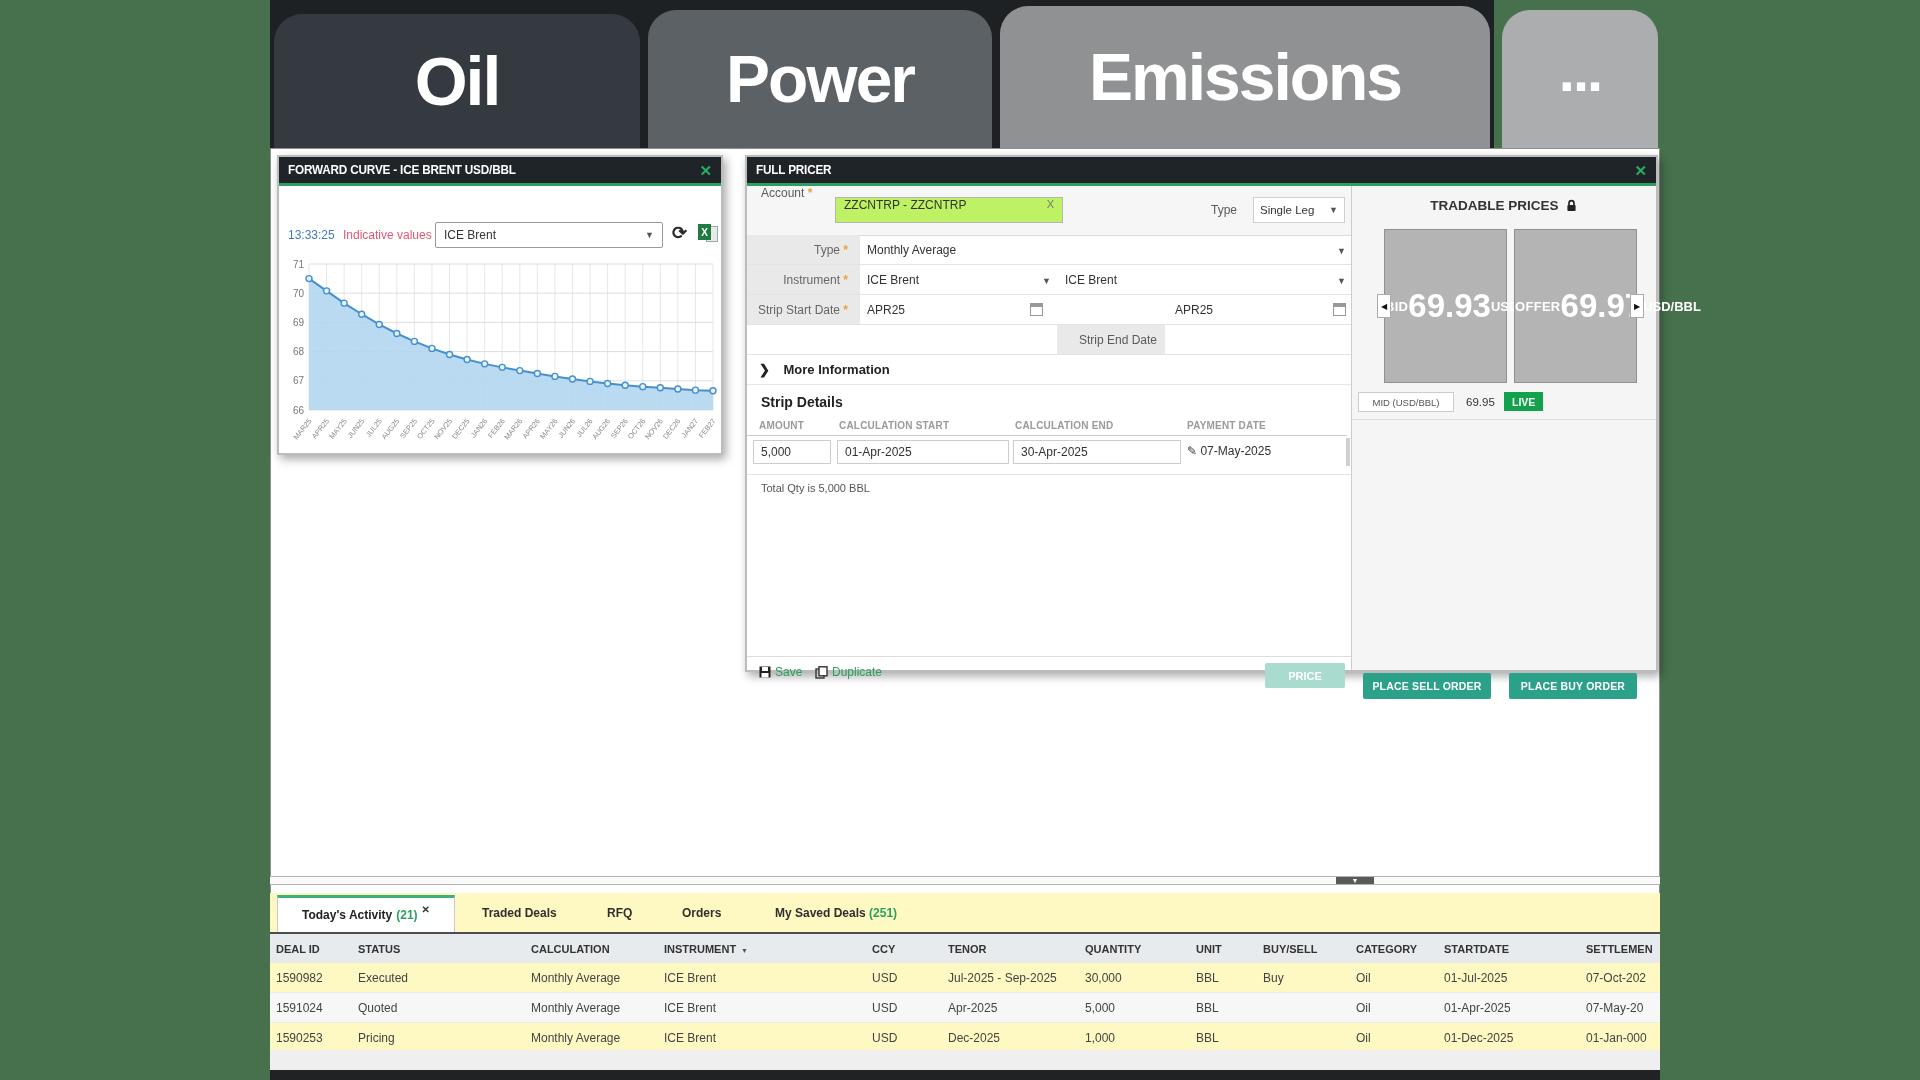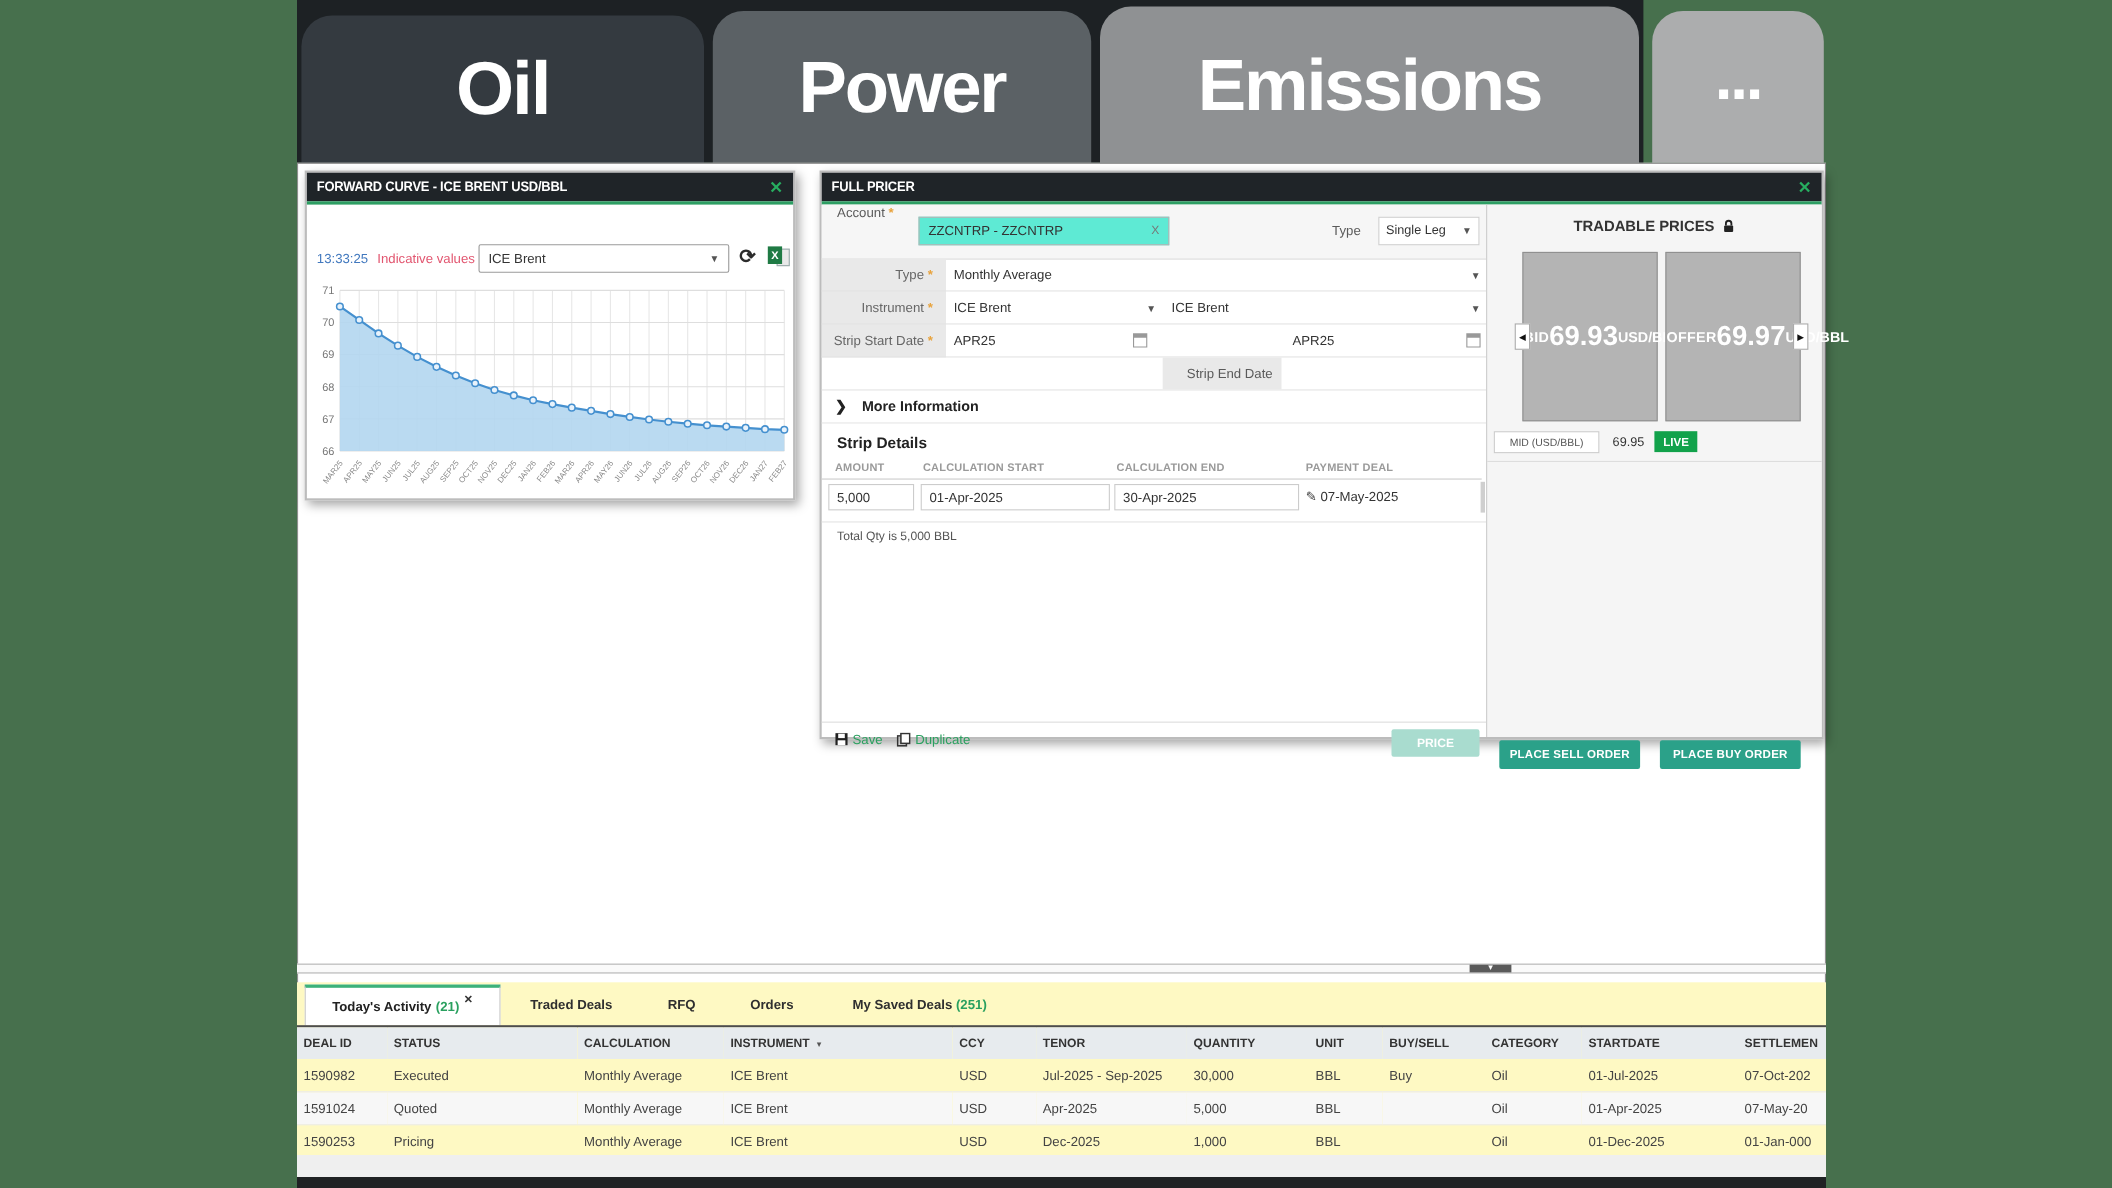"ZZCNTRP - ZZCNTRP" .fp-account-input { align-items: center -> flex-start; background: #5eead4 -> #bef264 }
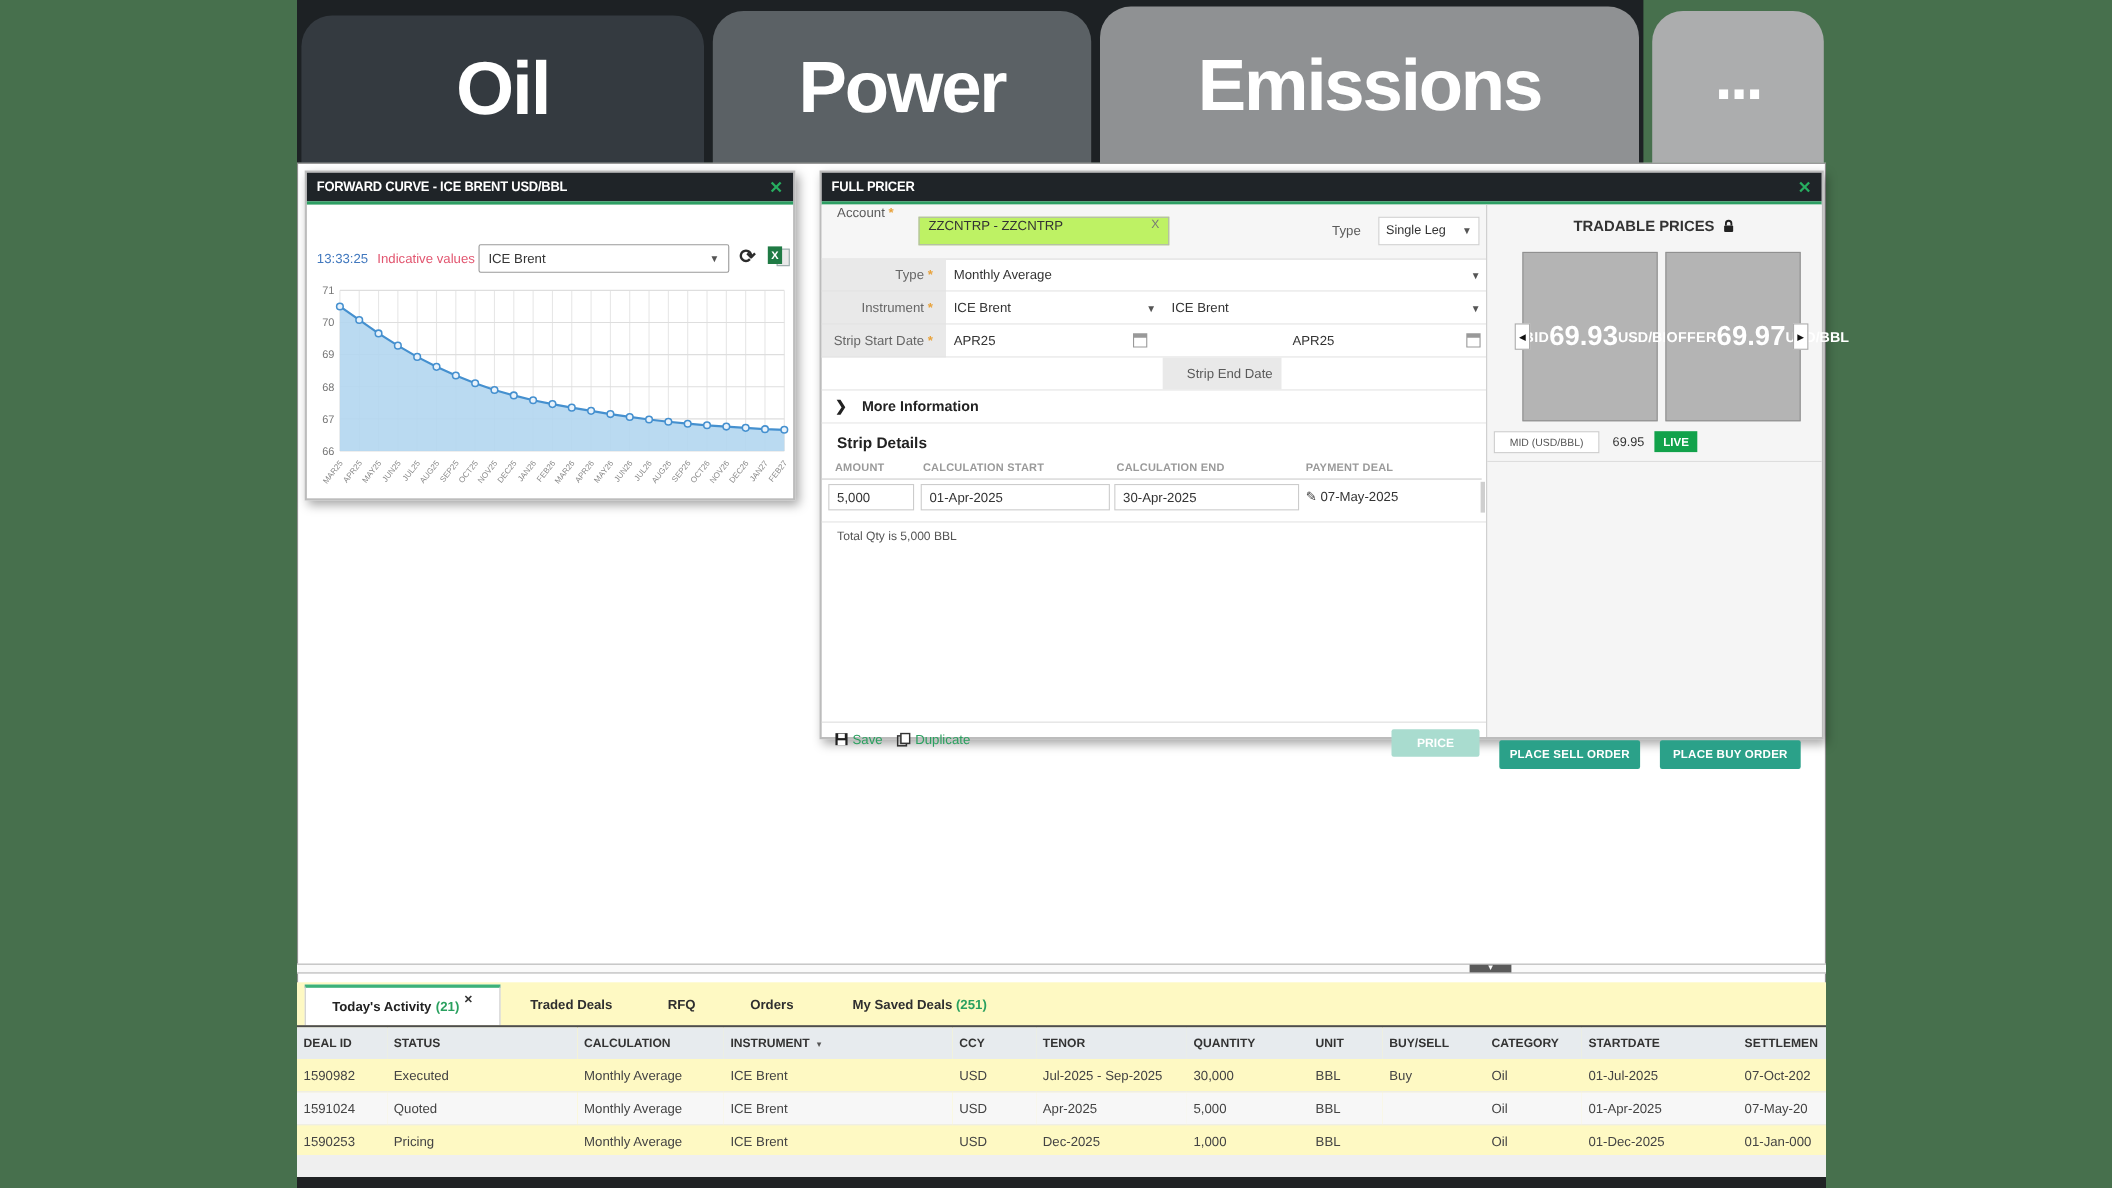"69.93" .price-box .val { font-size: 25px -> 33px }
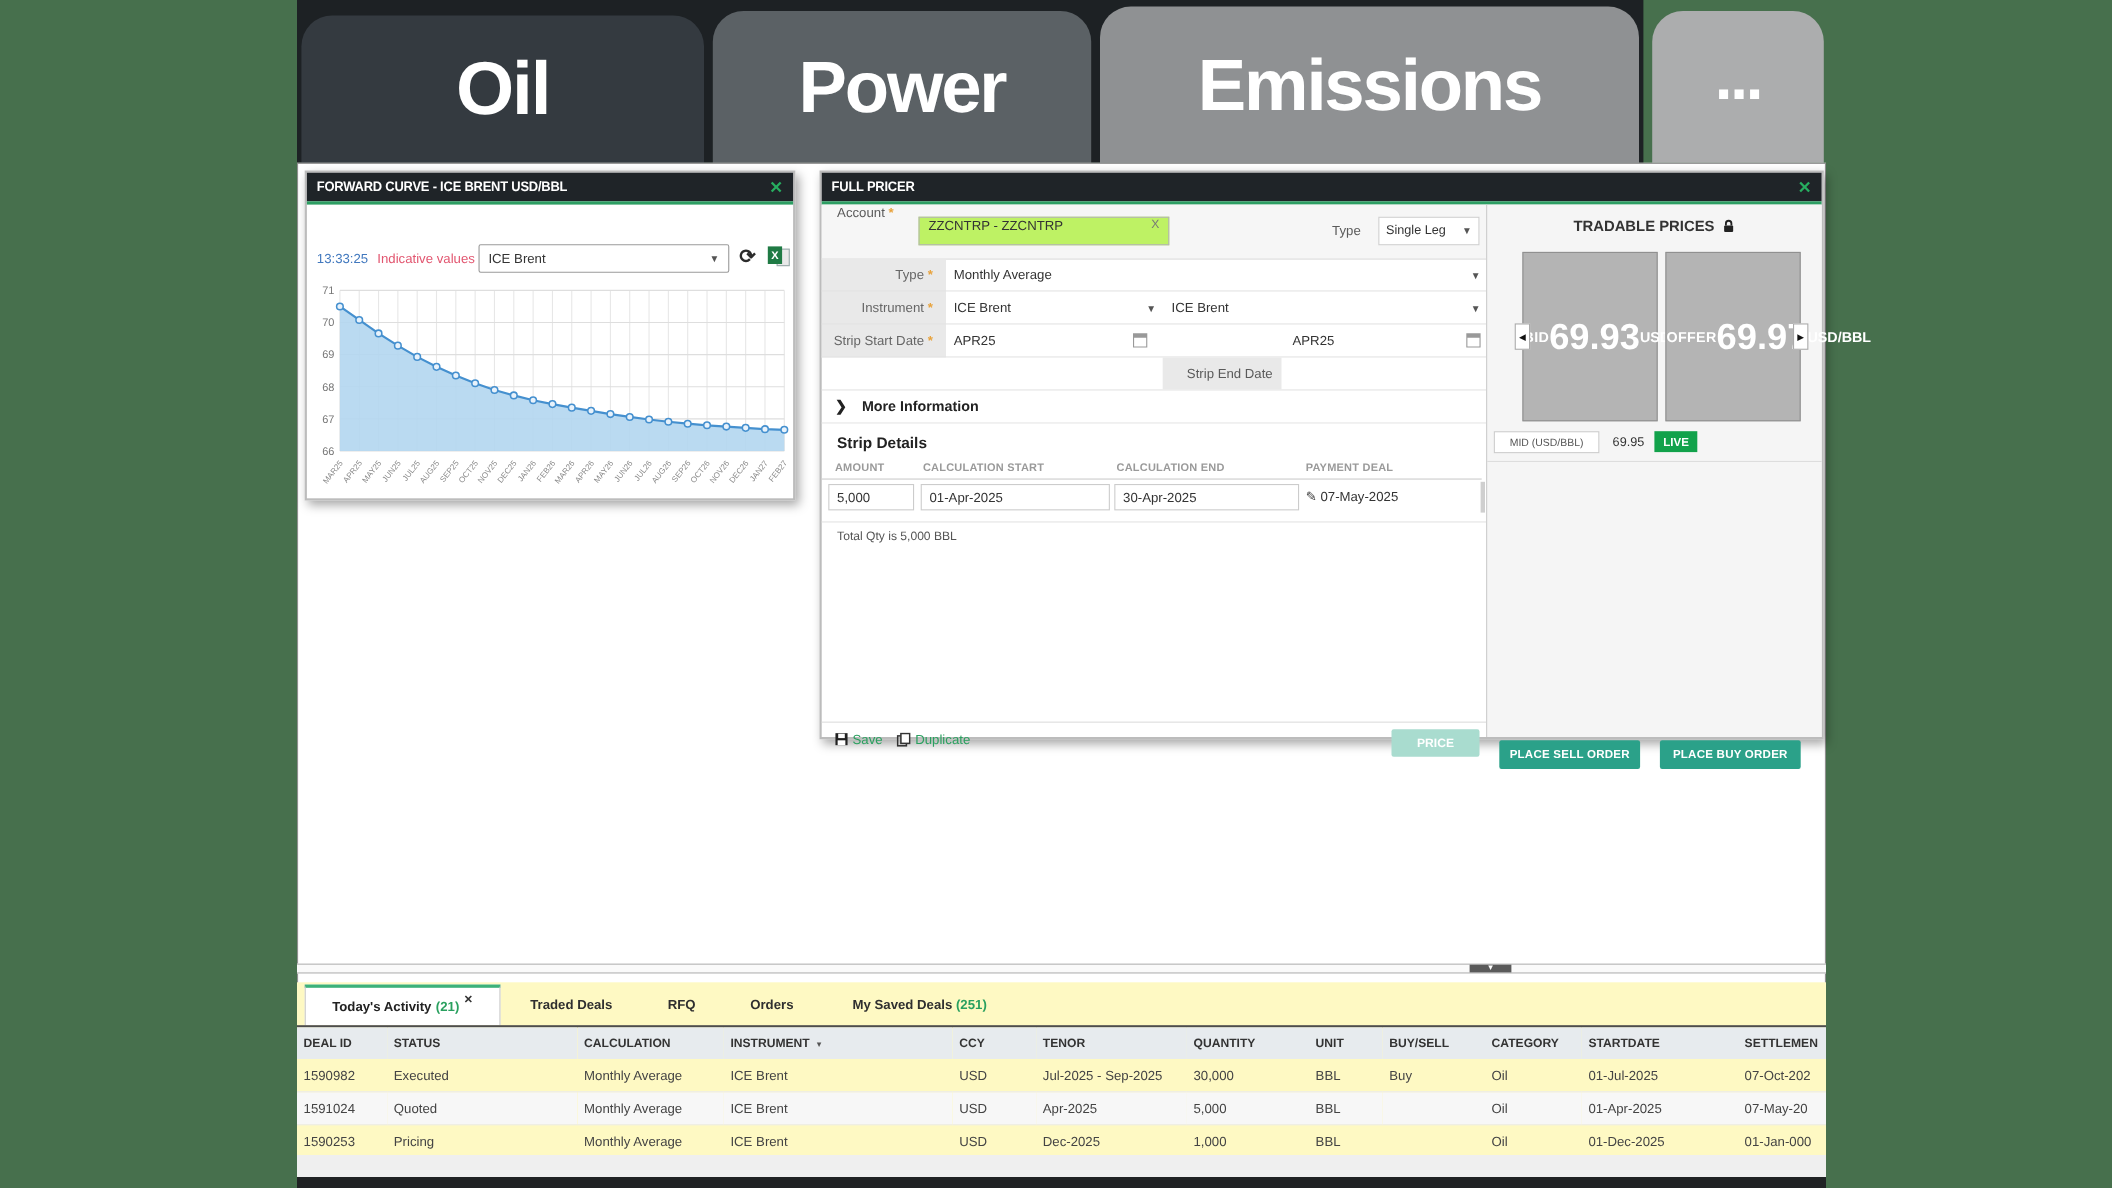"PAYMENT DEAL" span.sd-head { text: DEAL -> DATE }
